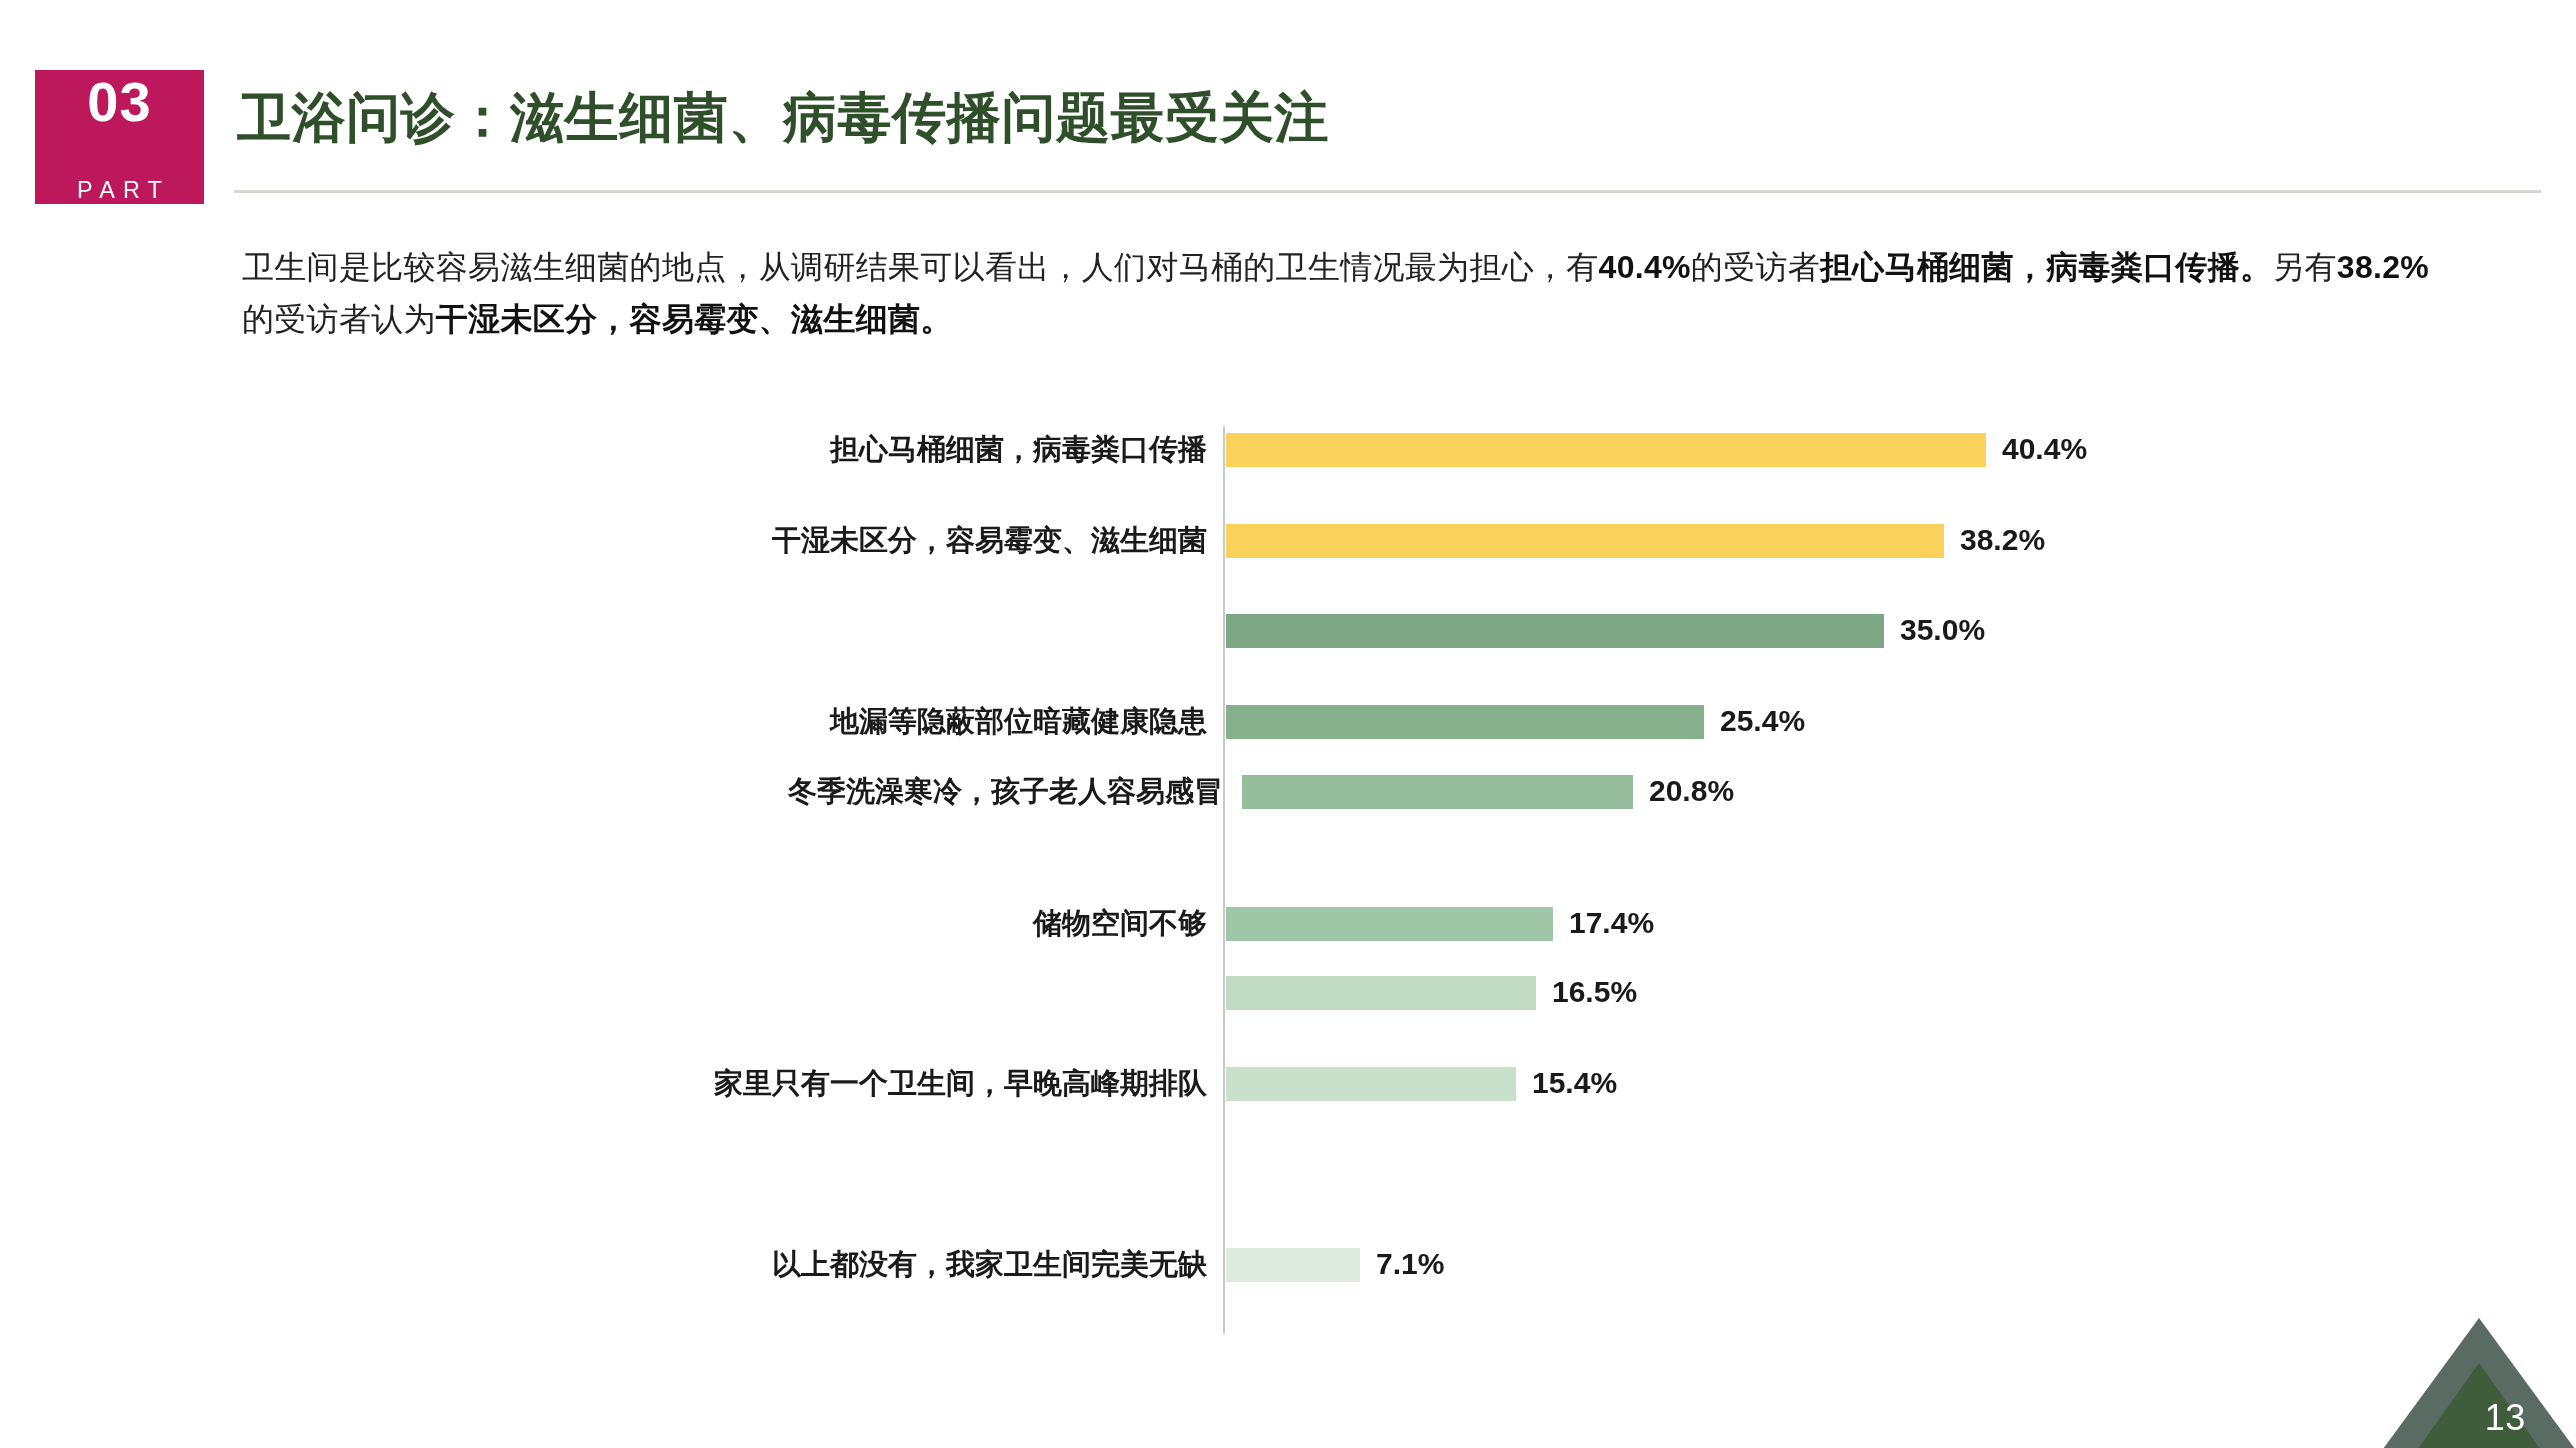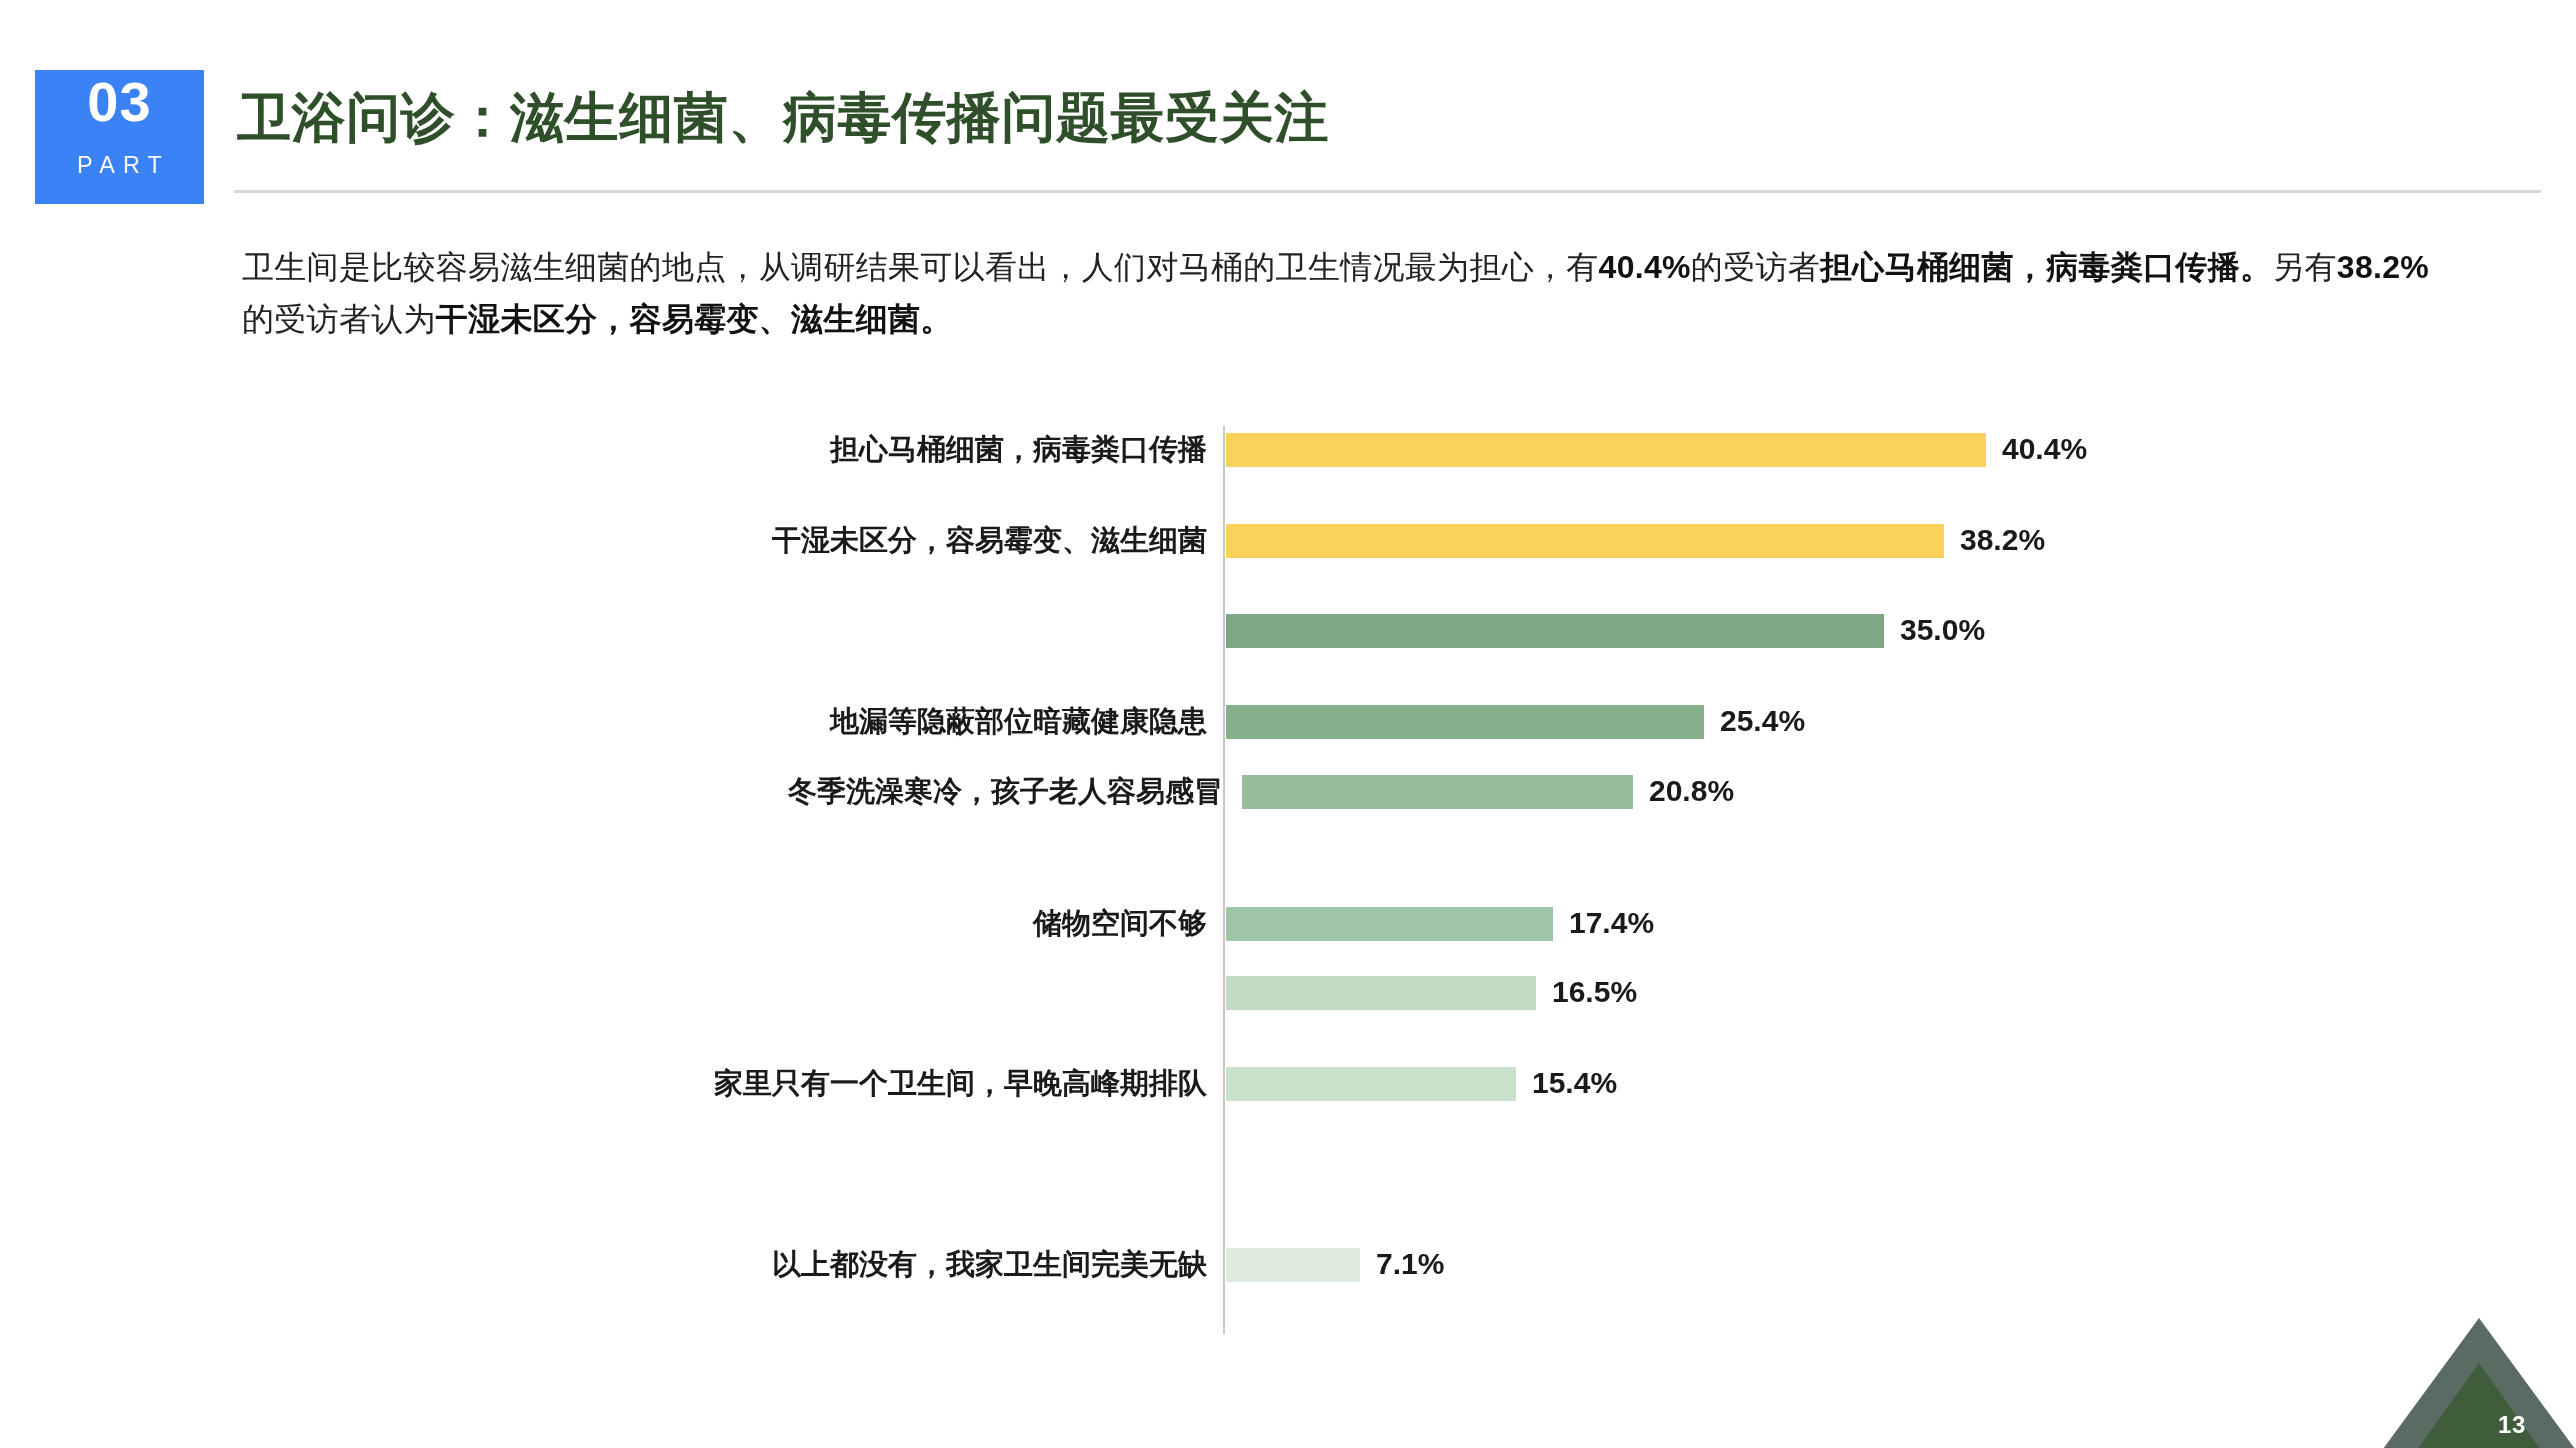"03" .part-badge { background: #3b82f6 -> #be185d; justify-content: flex-start -> space-between }
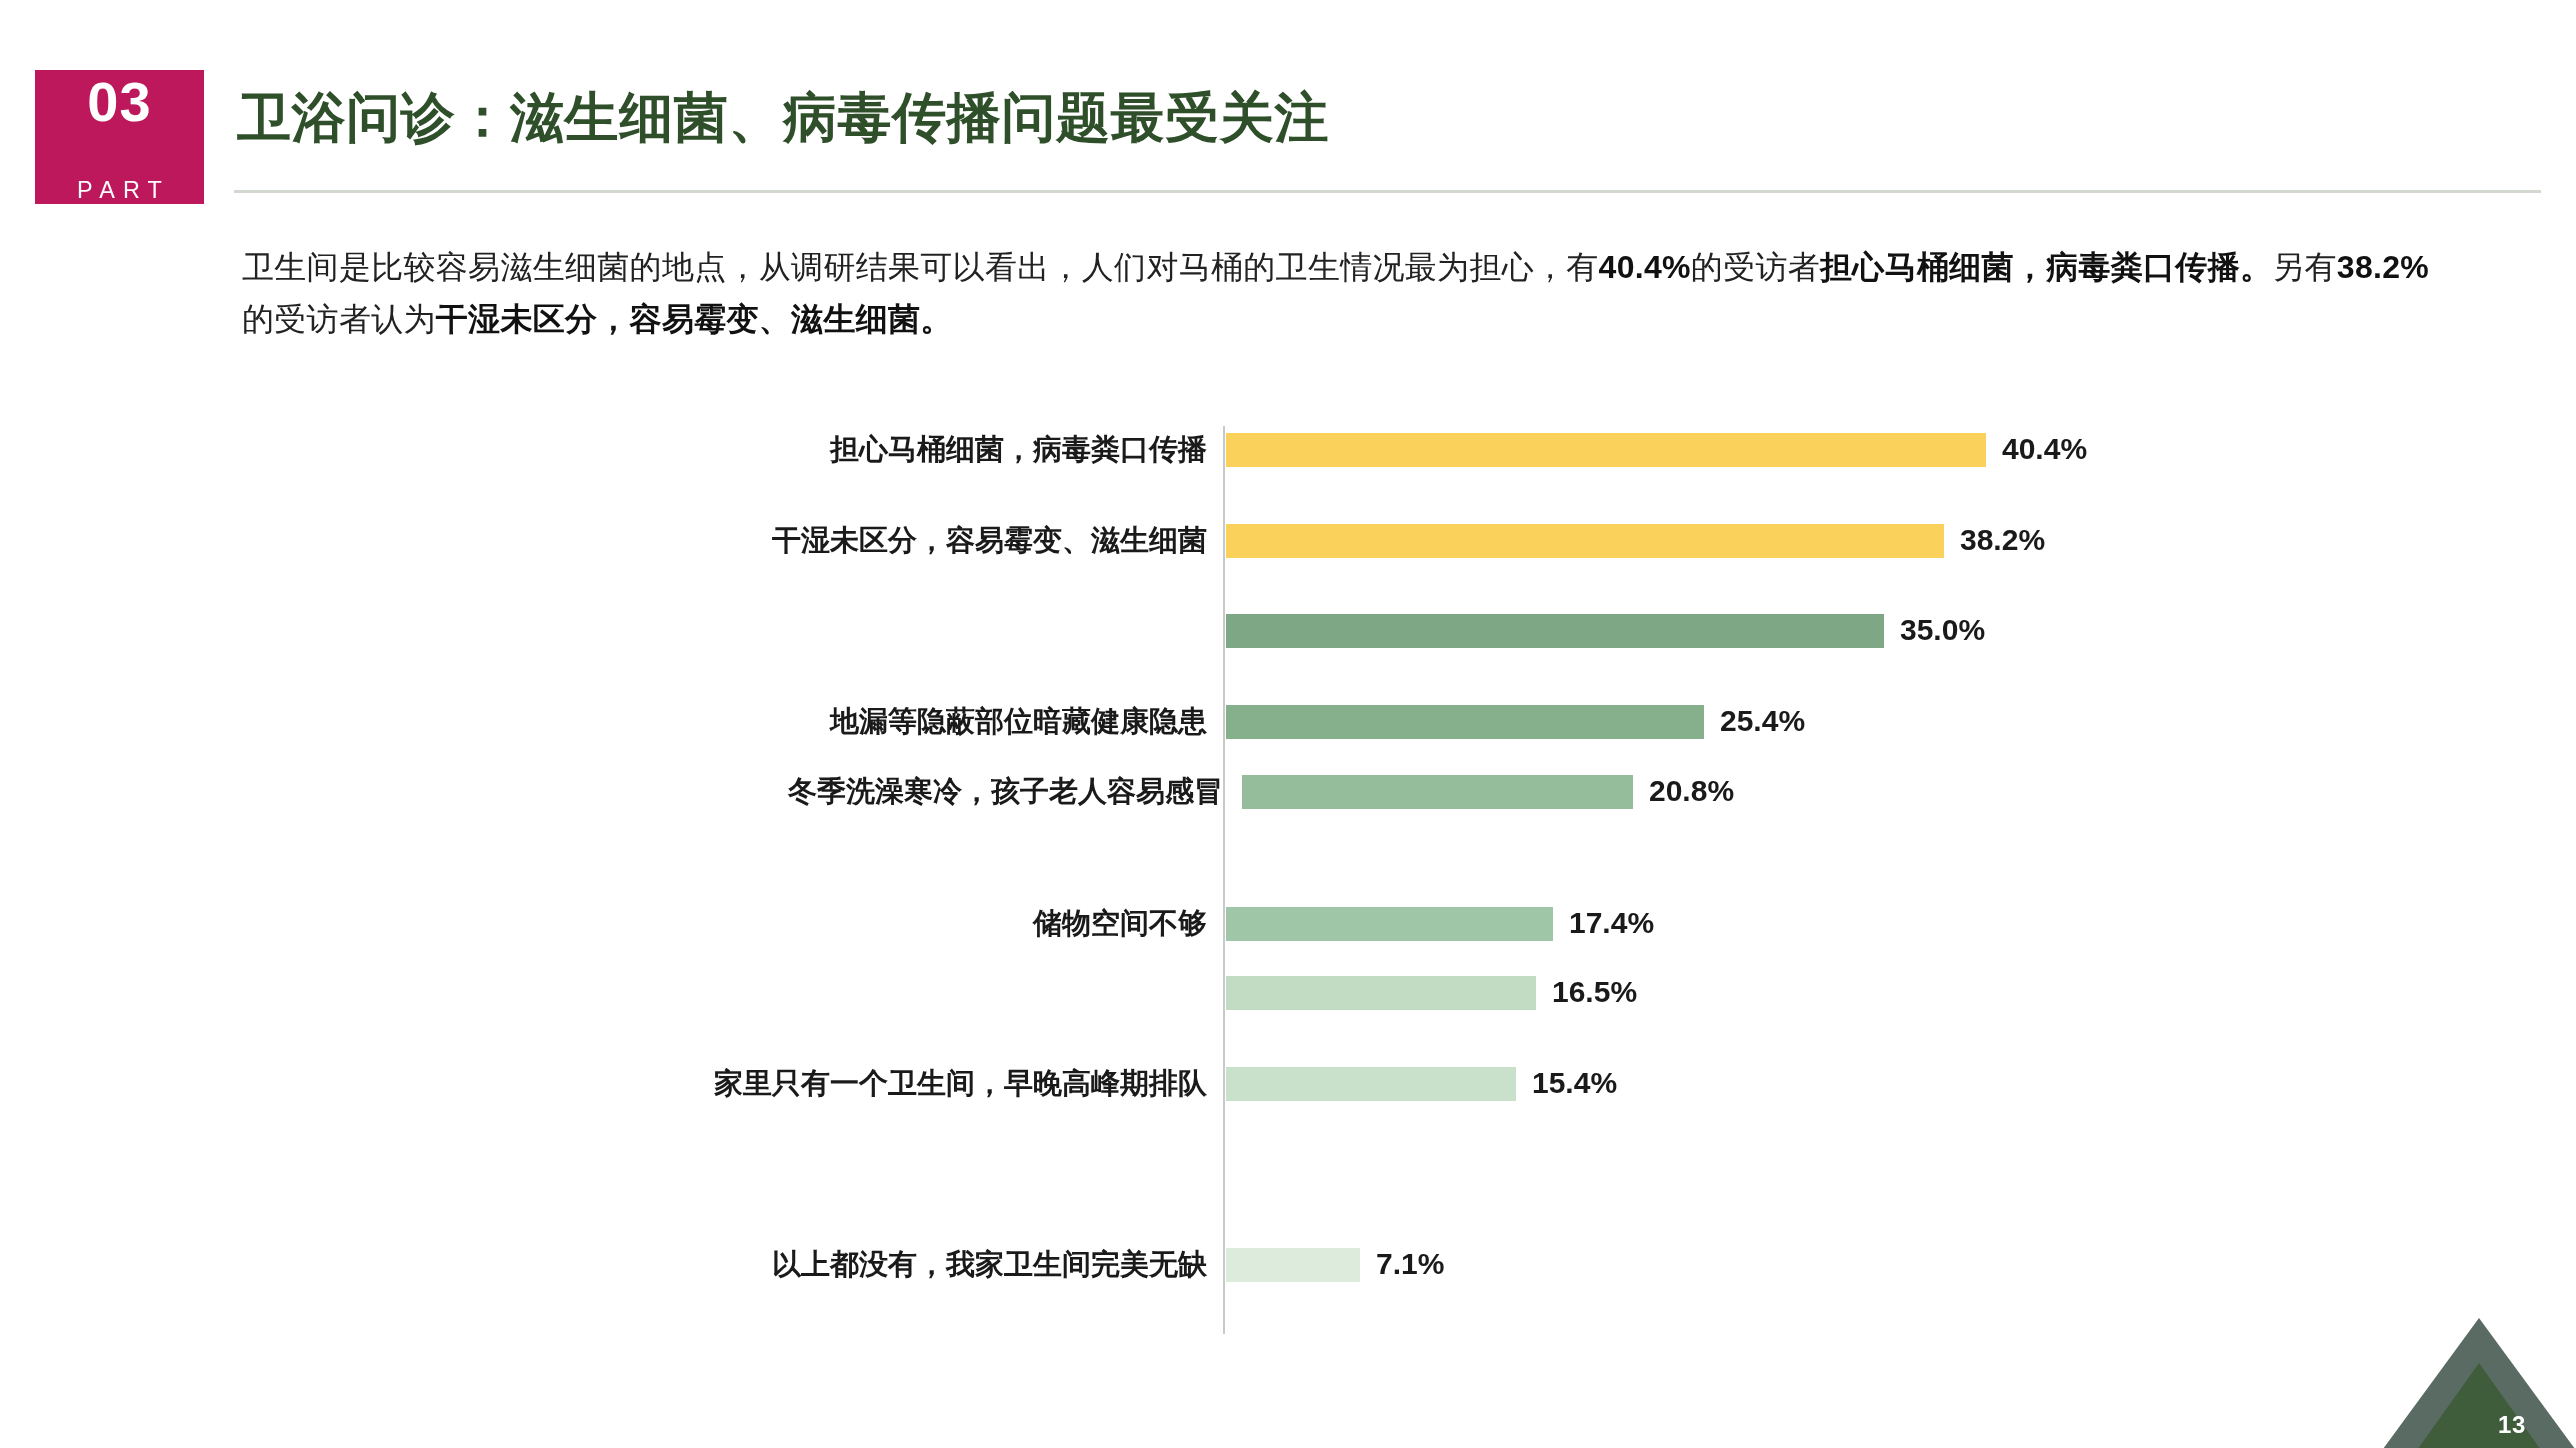"13" .page-number { font-size: 24px -> 36px; font-weight: bold -> normal }
